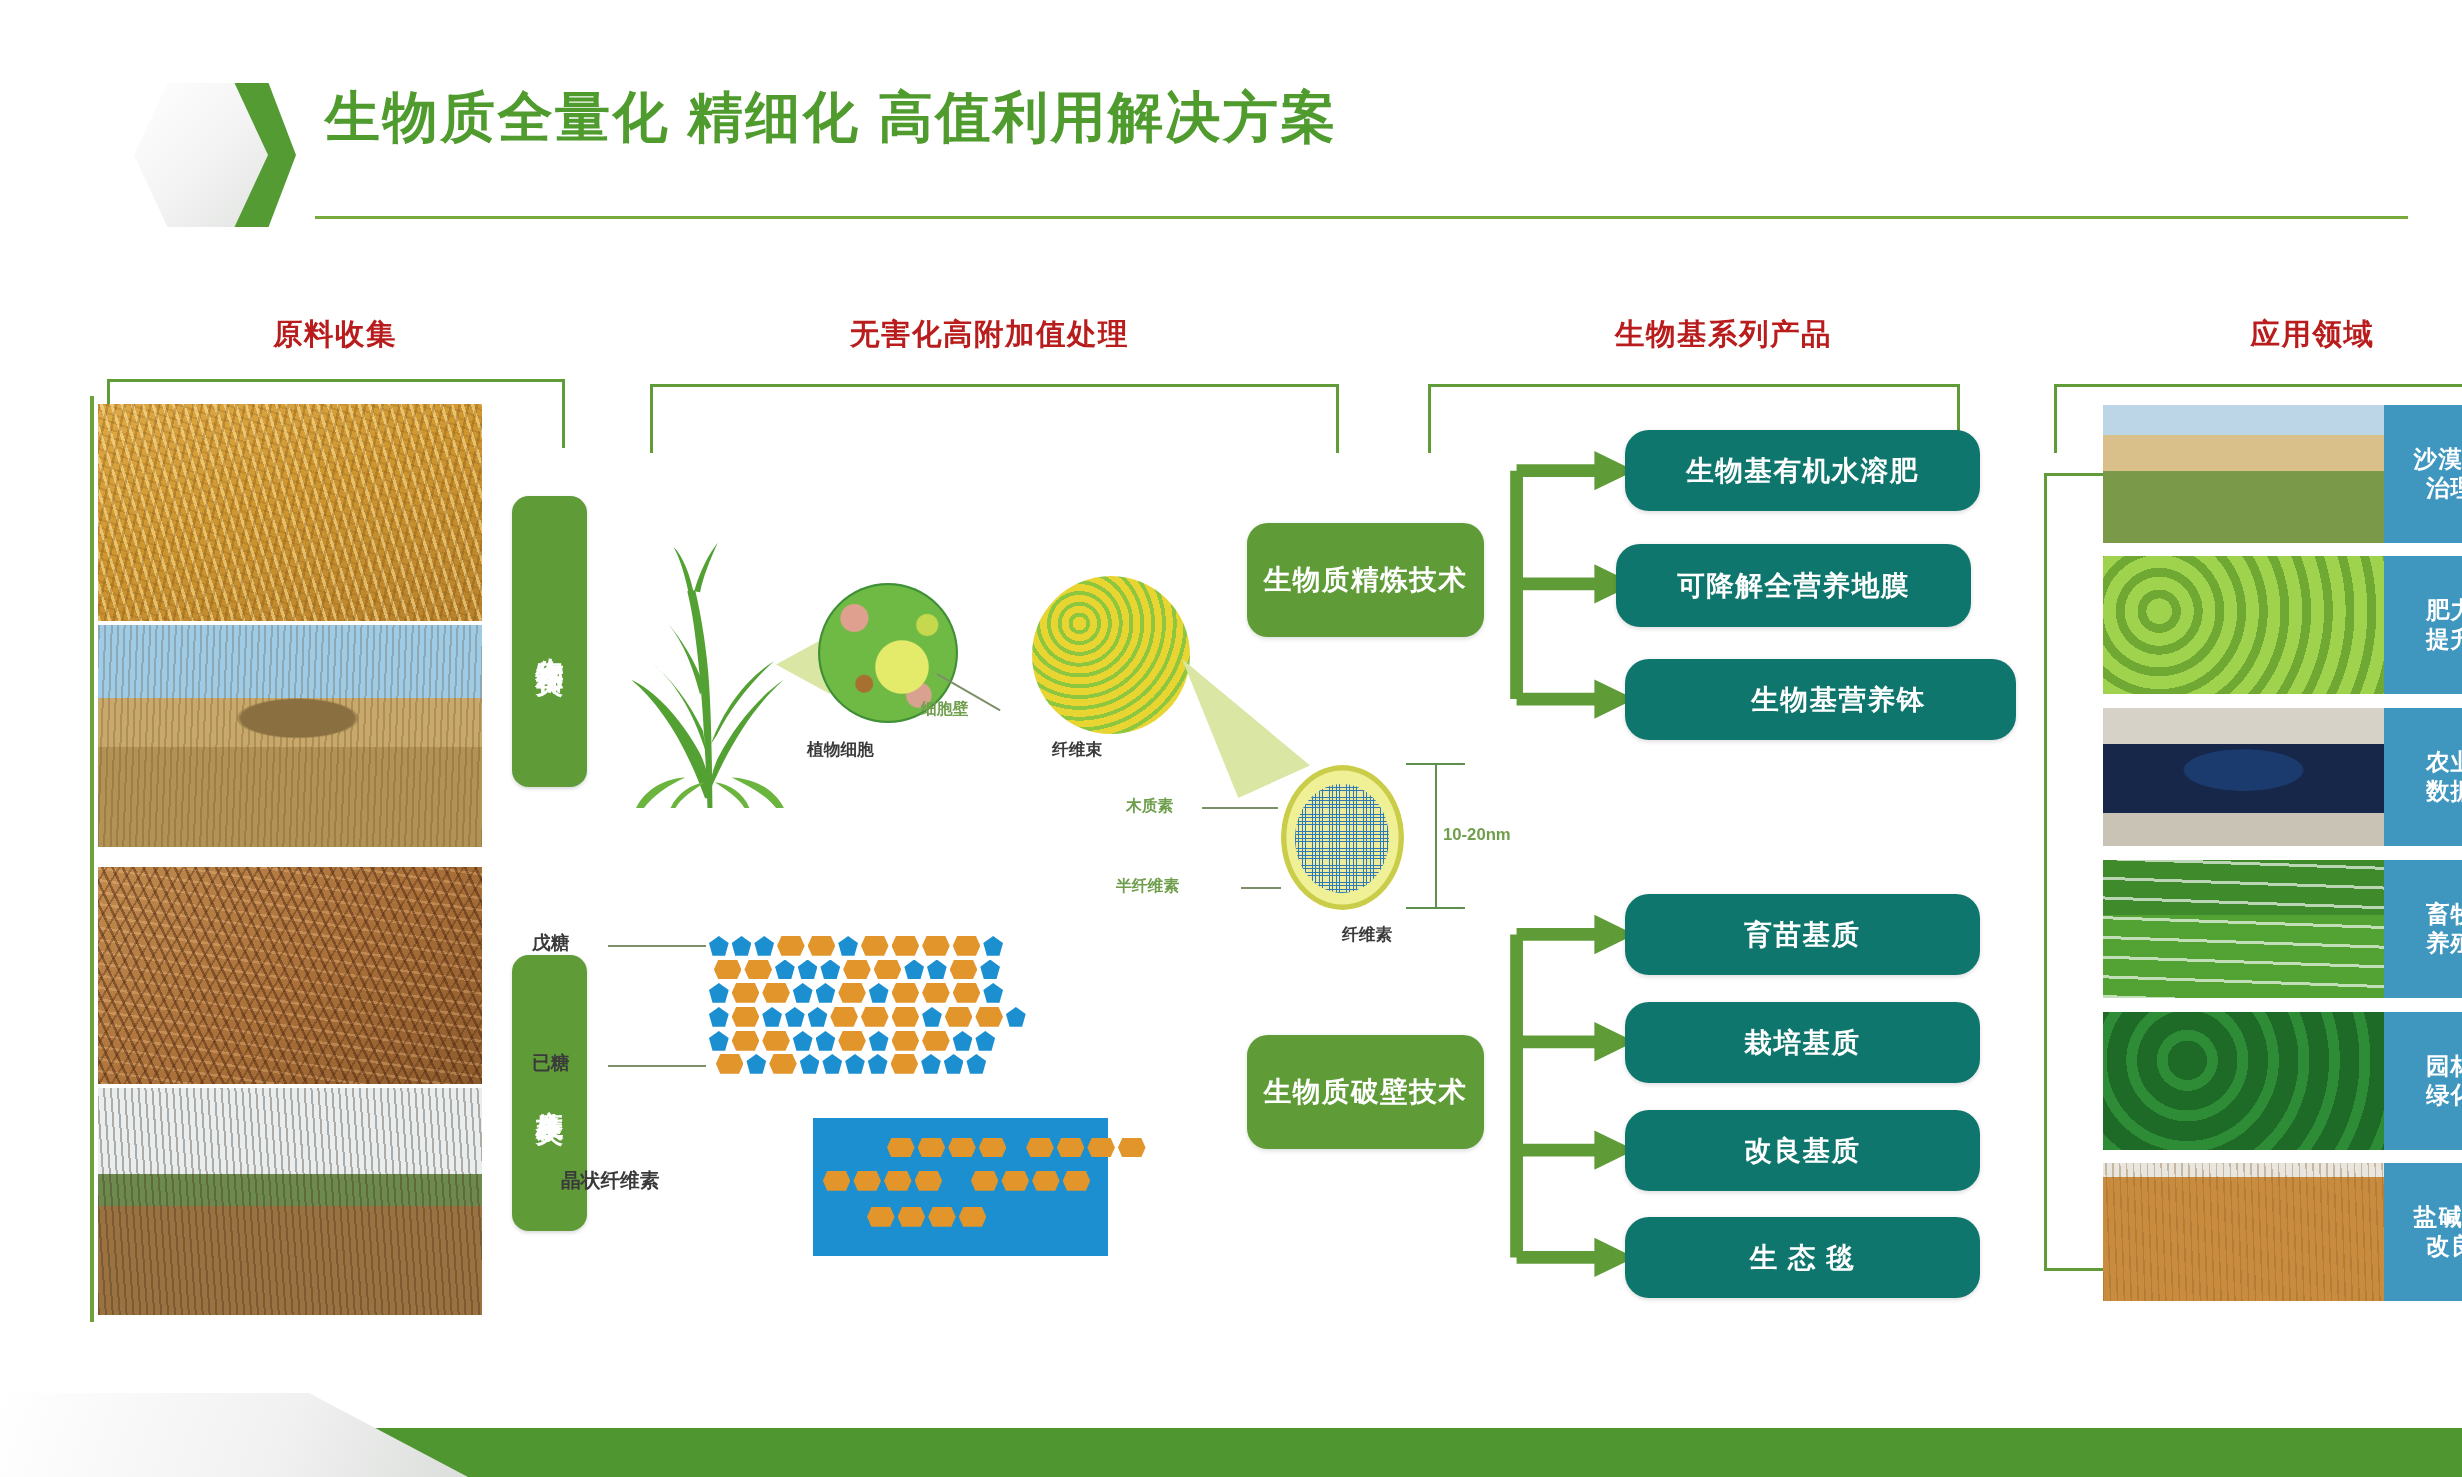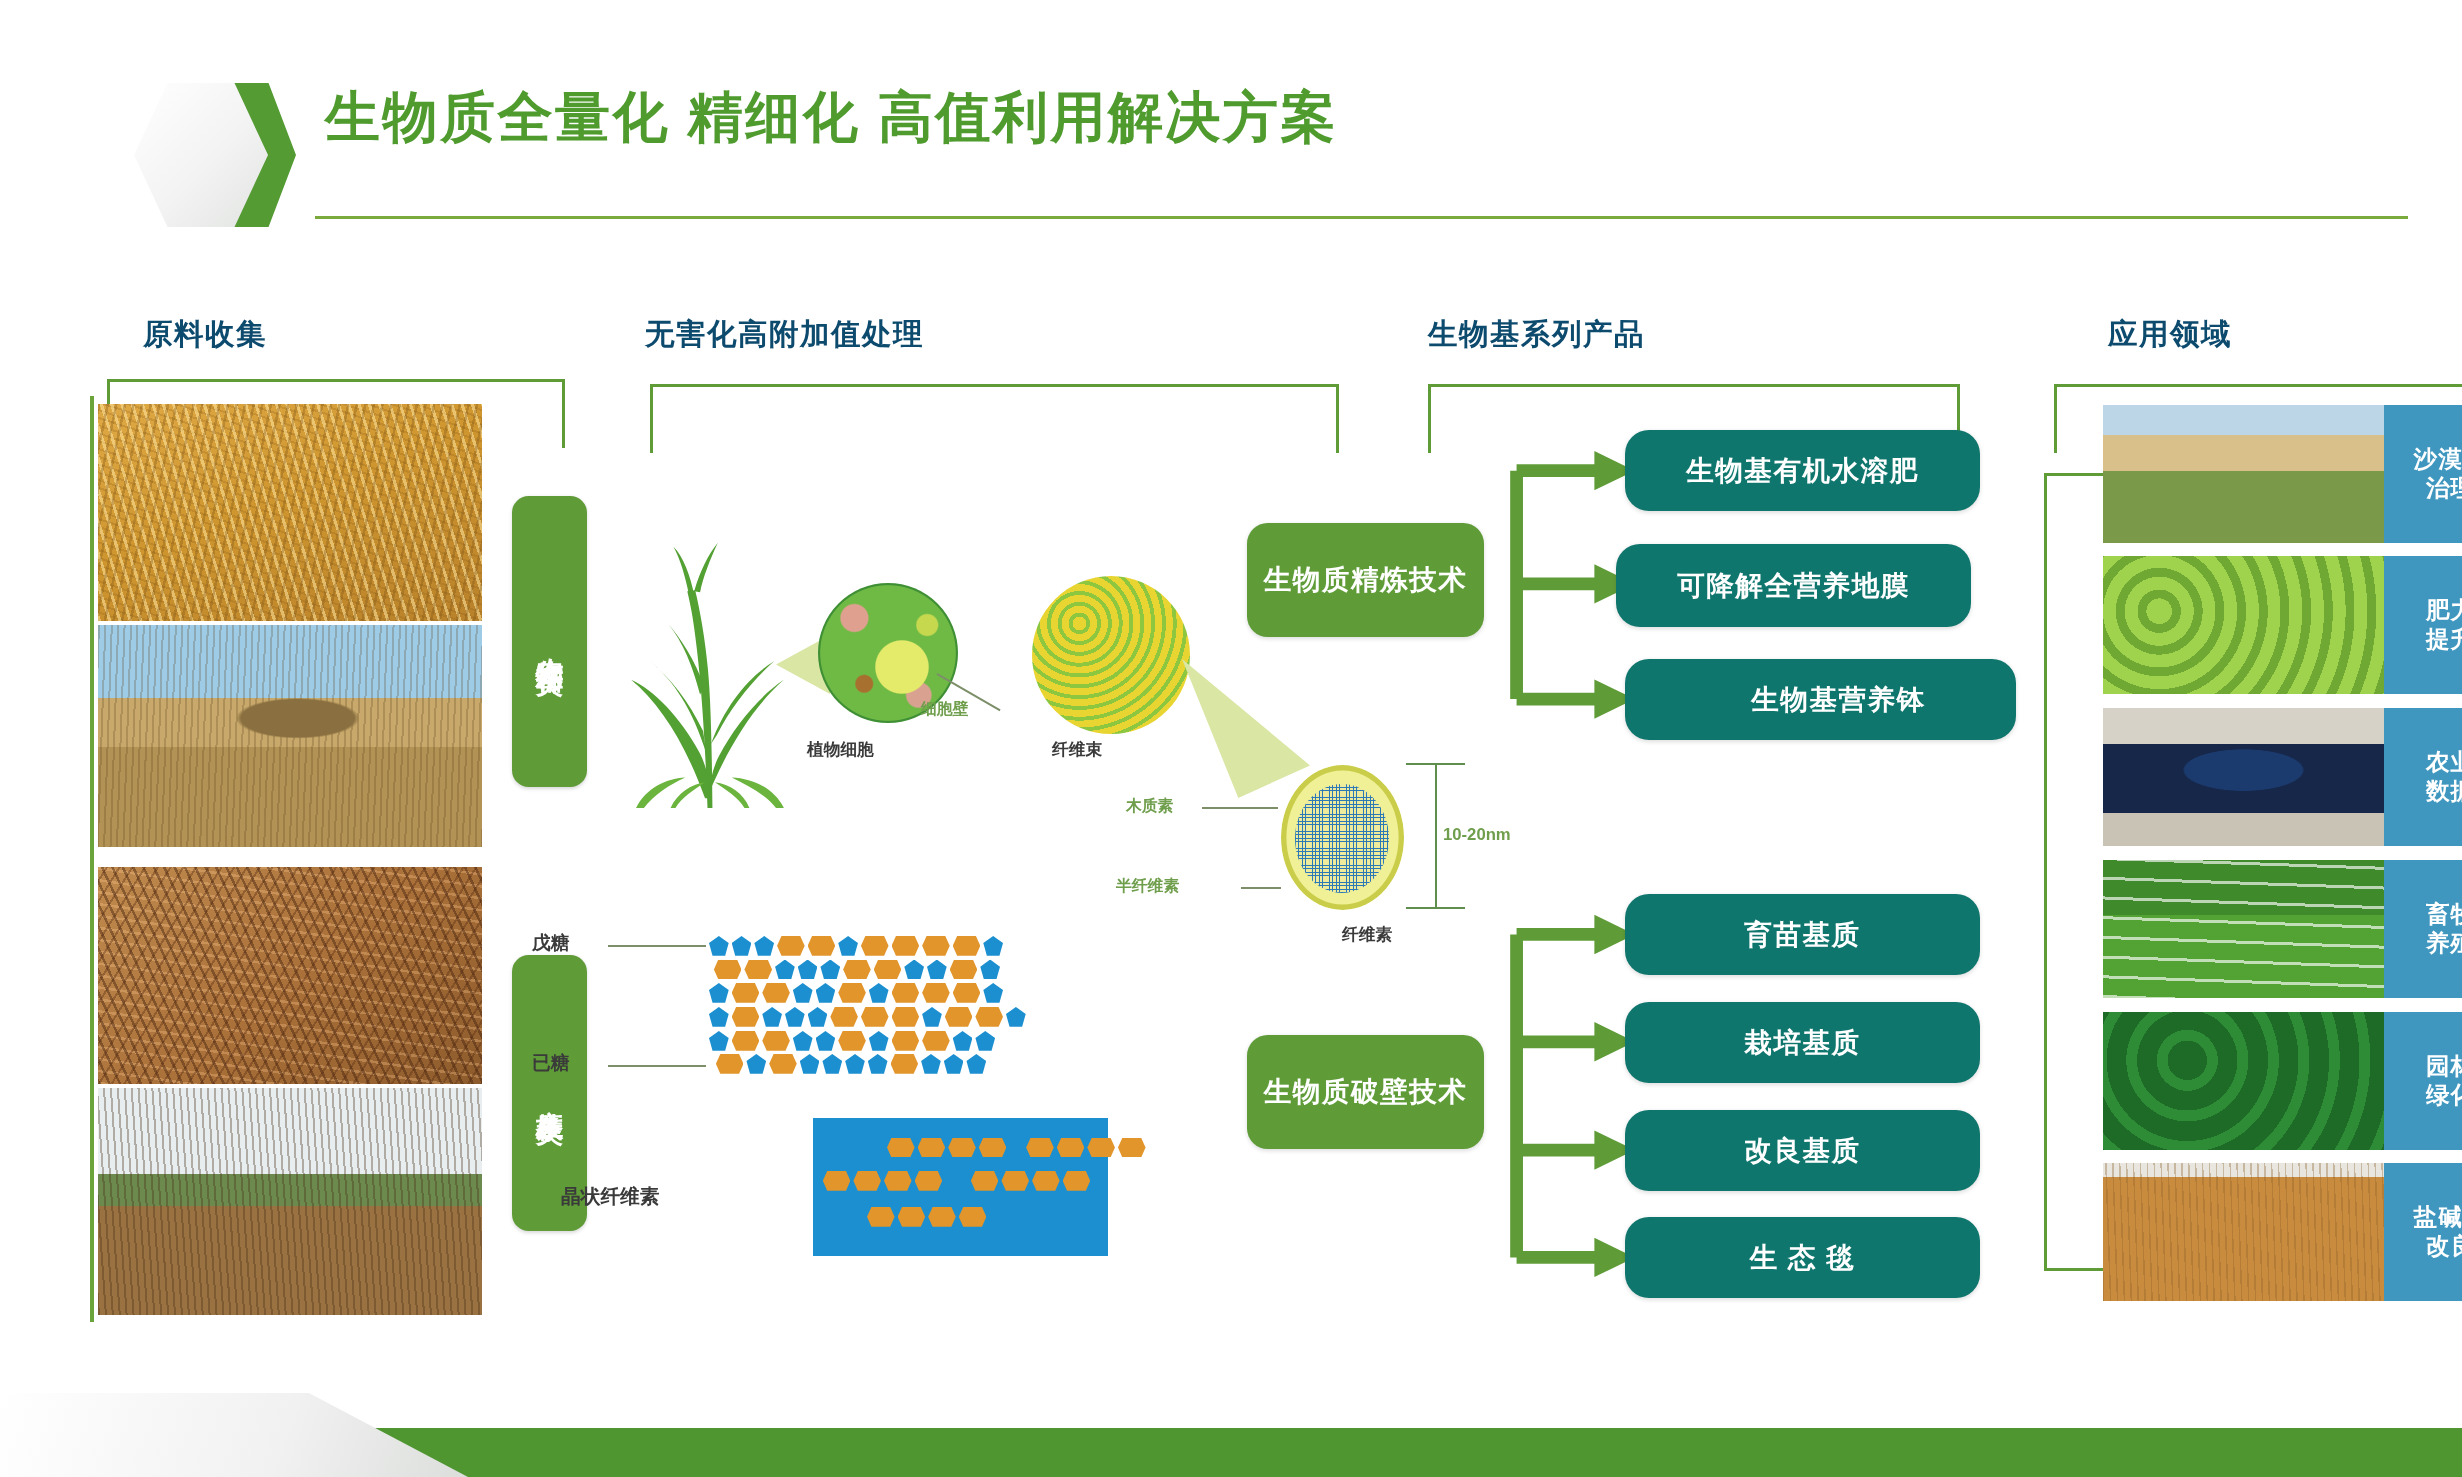"原料收集" .col-head { color: #0c4a6e -> #b91c1c; text-align: left -> center }
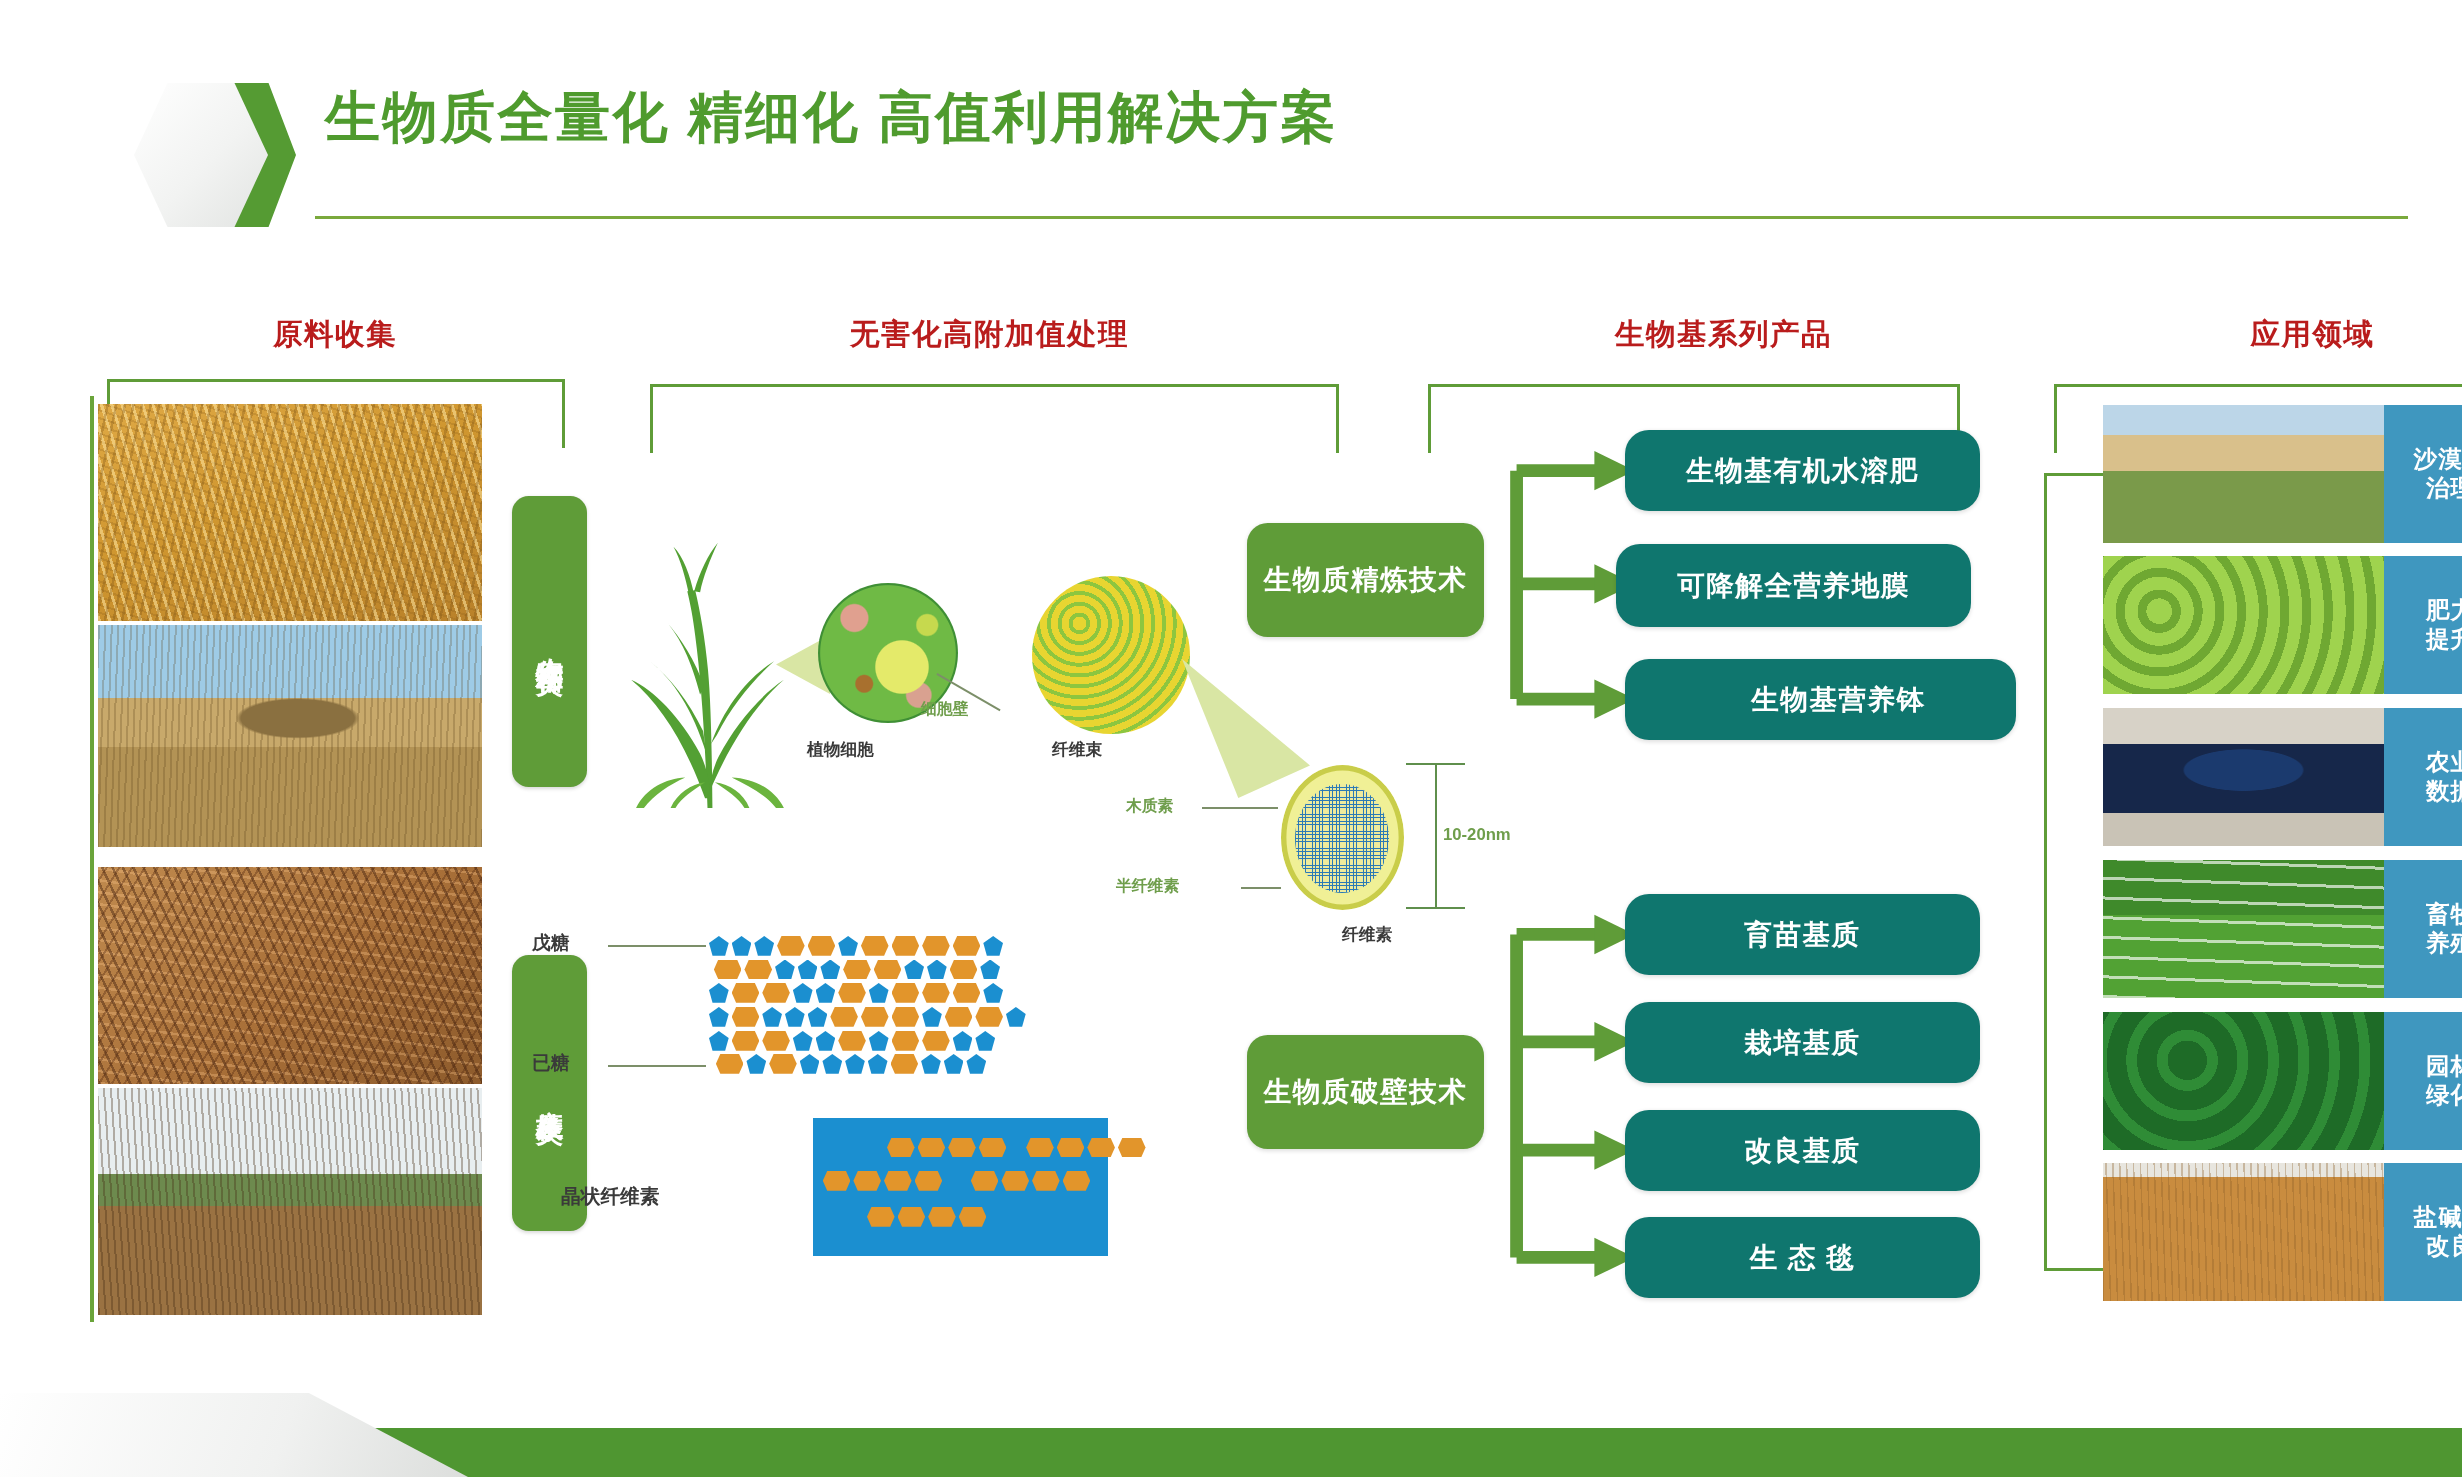"晶状纤维素" div.sci-label { margin-top: 16px -> none }
